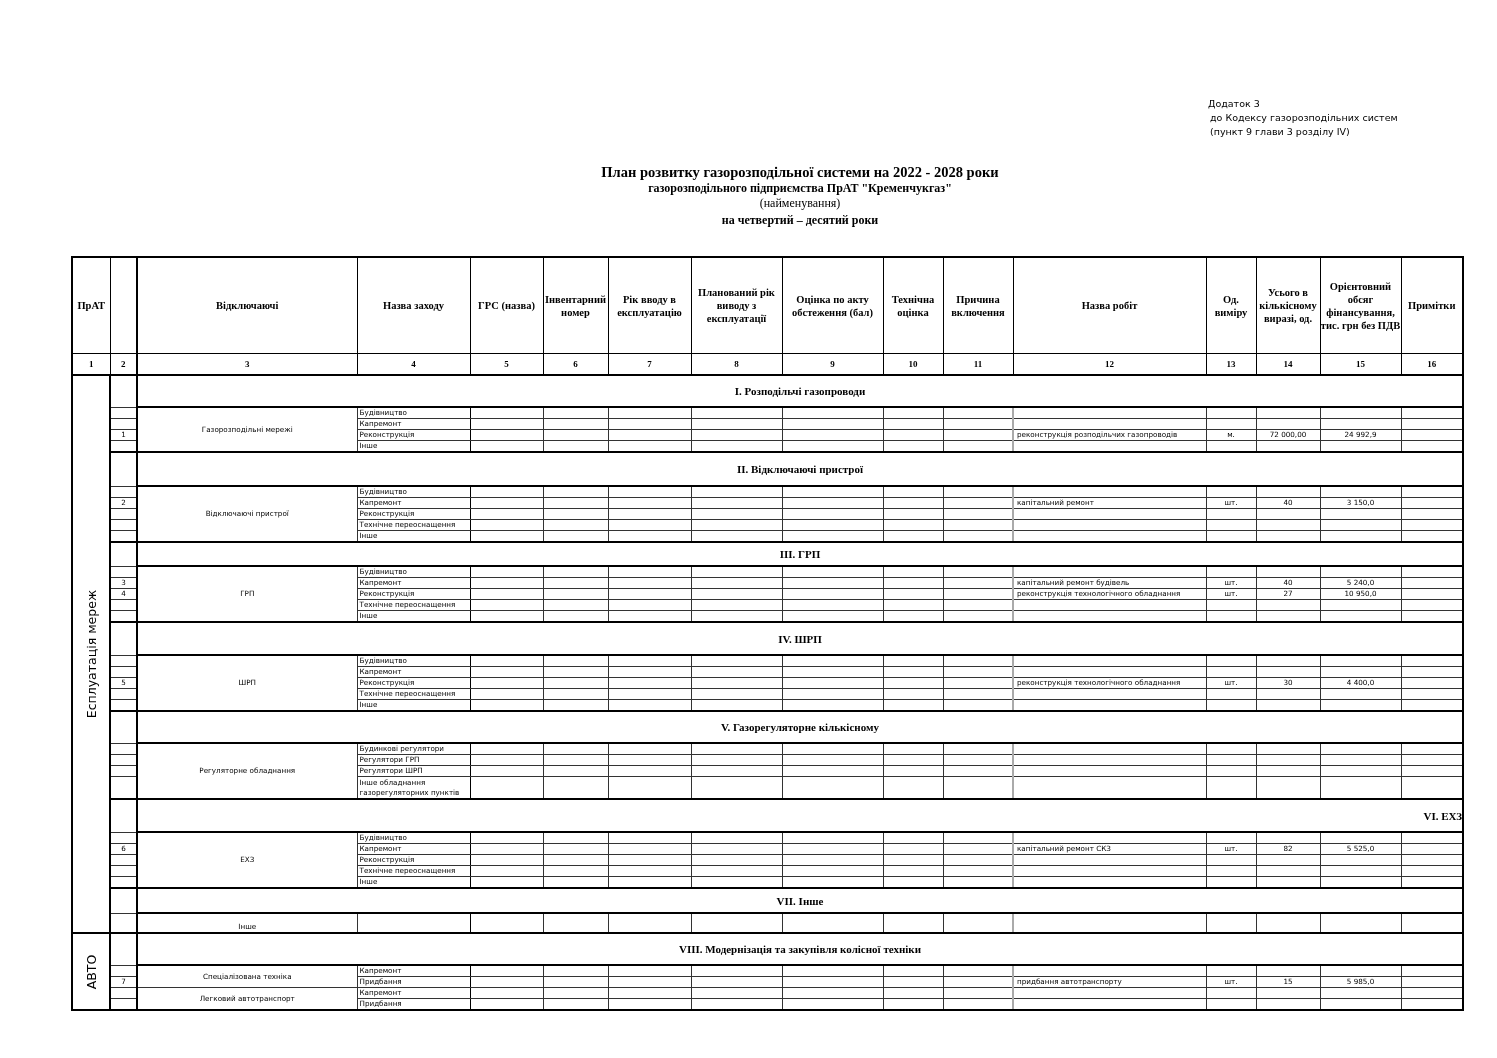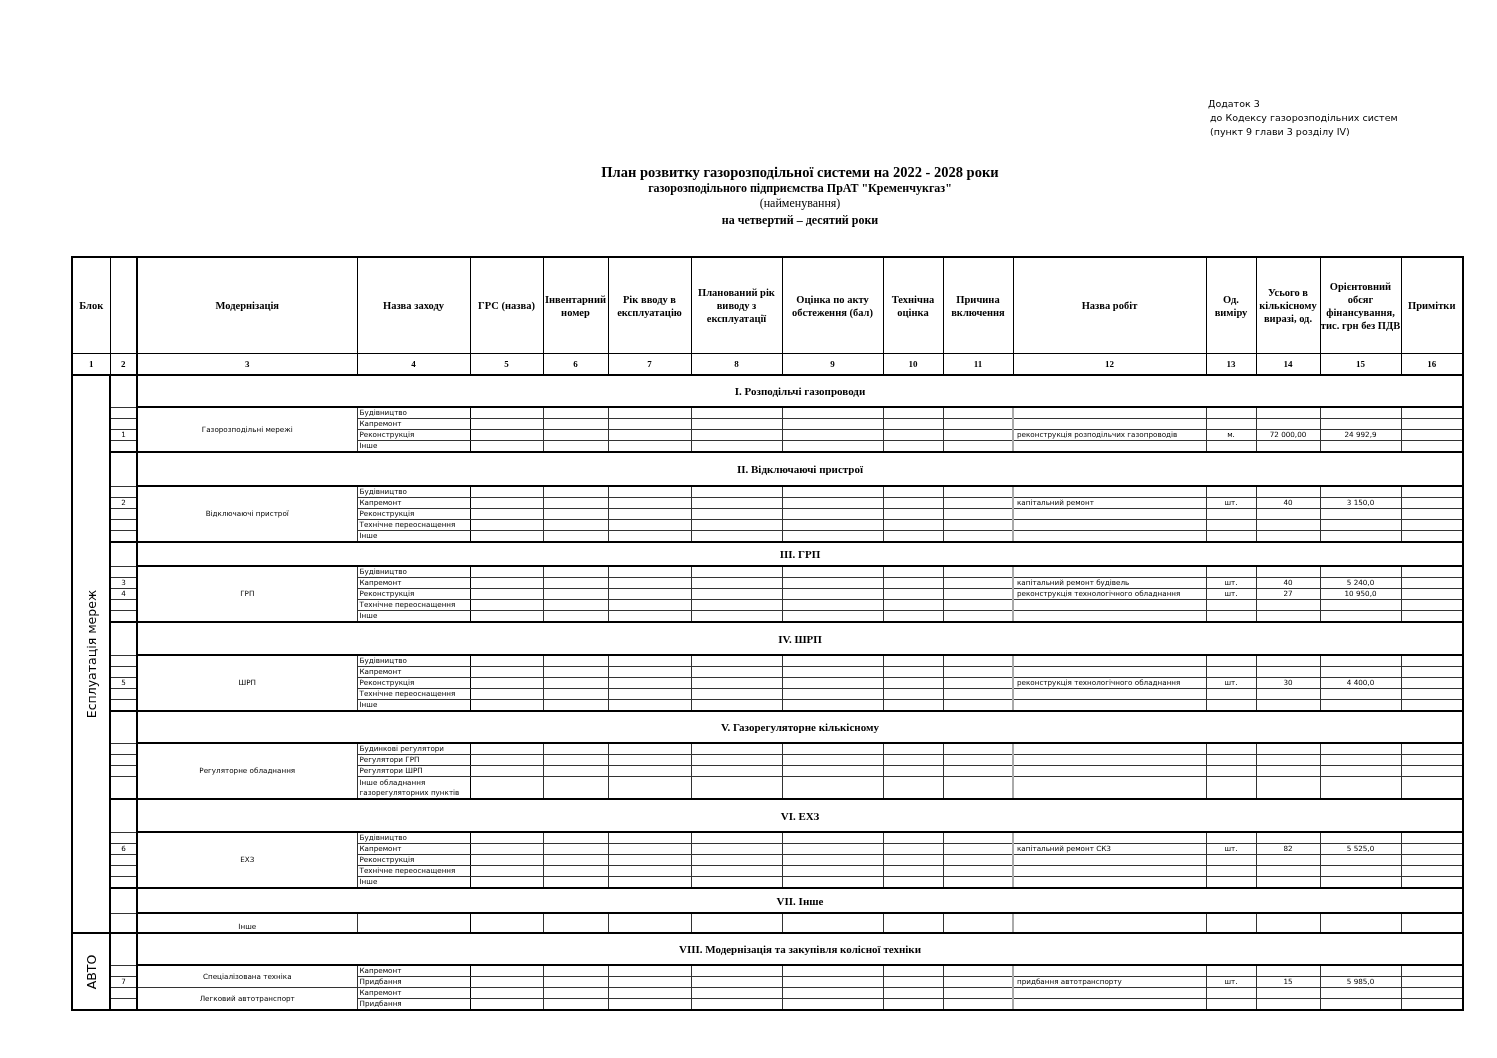"Блок" td { text: Блок -> ПрАТ }
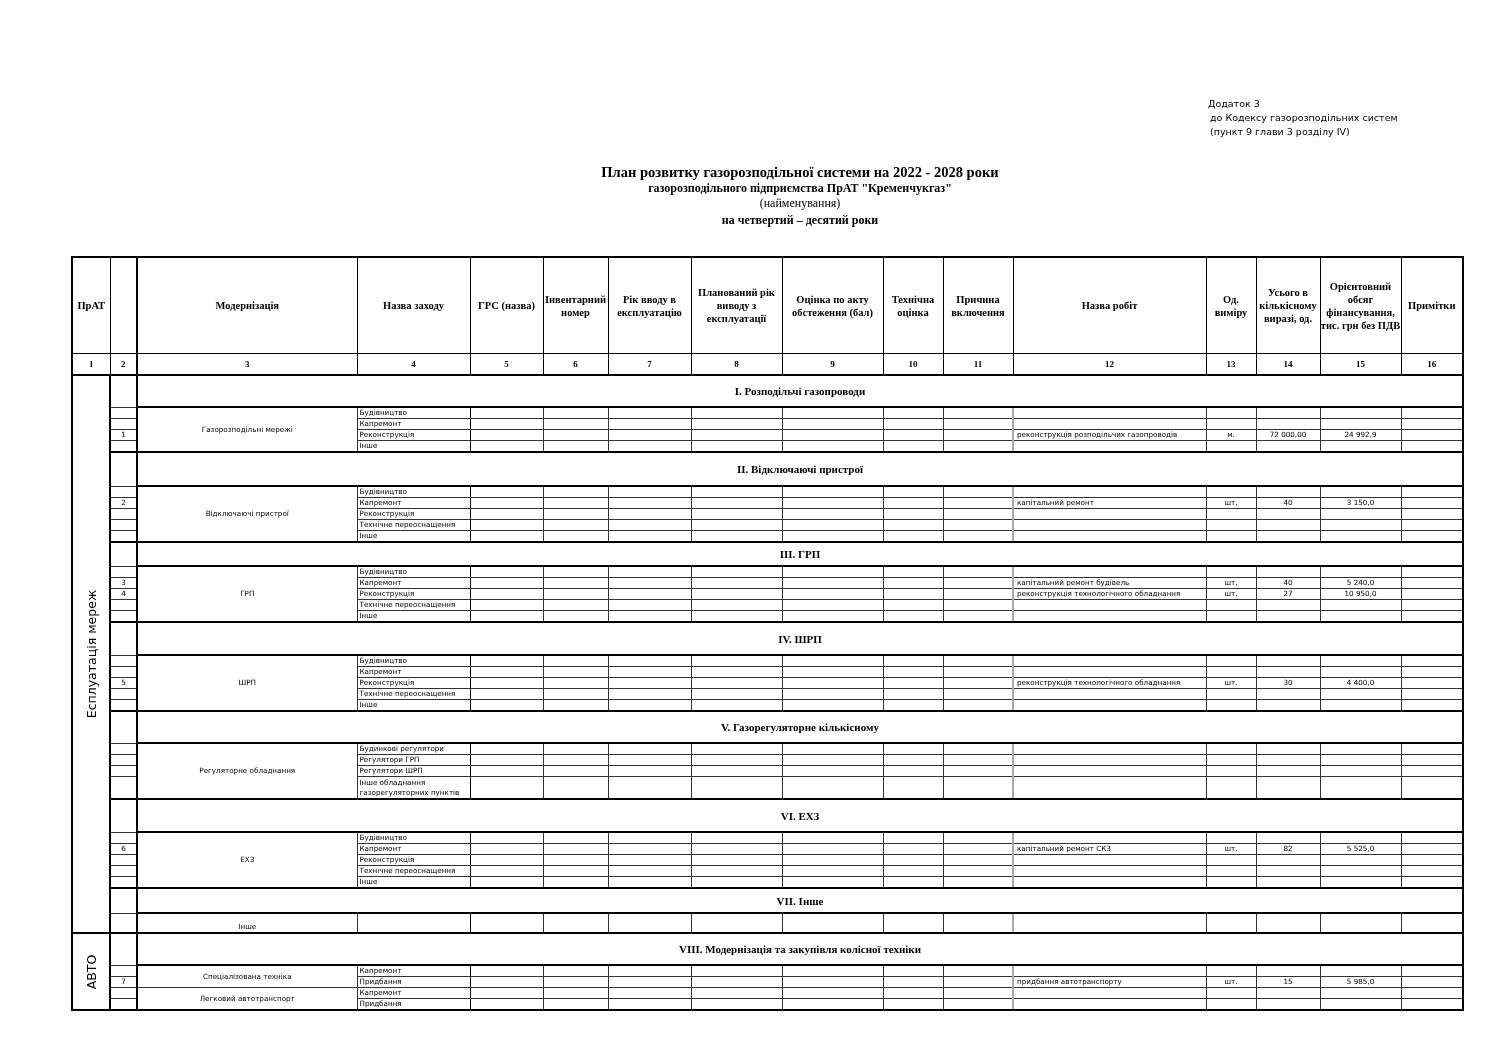"Модернізація" td { text: Модернізація -> Відключаючі }
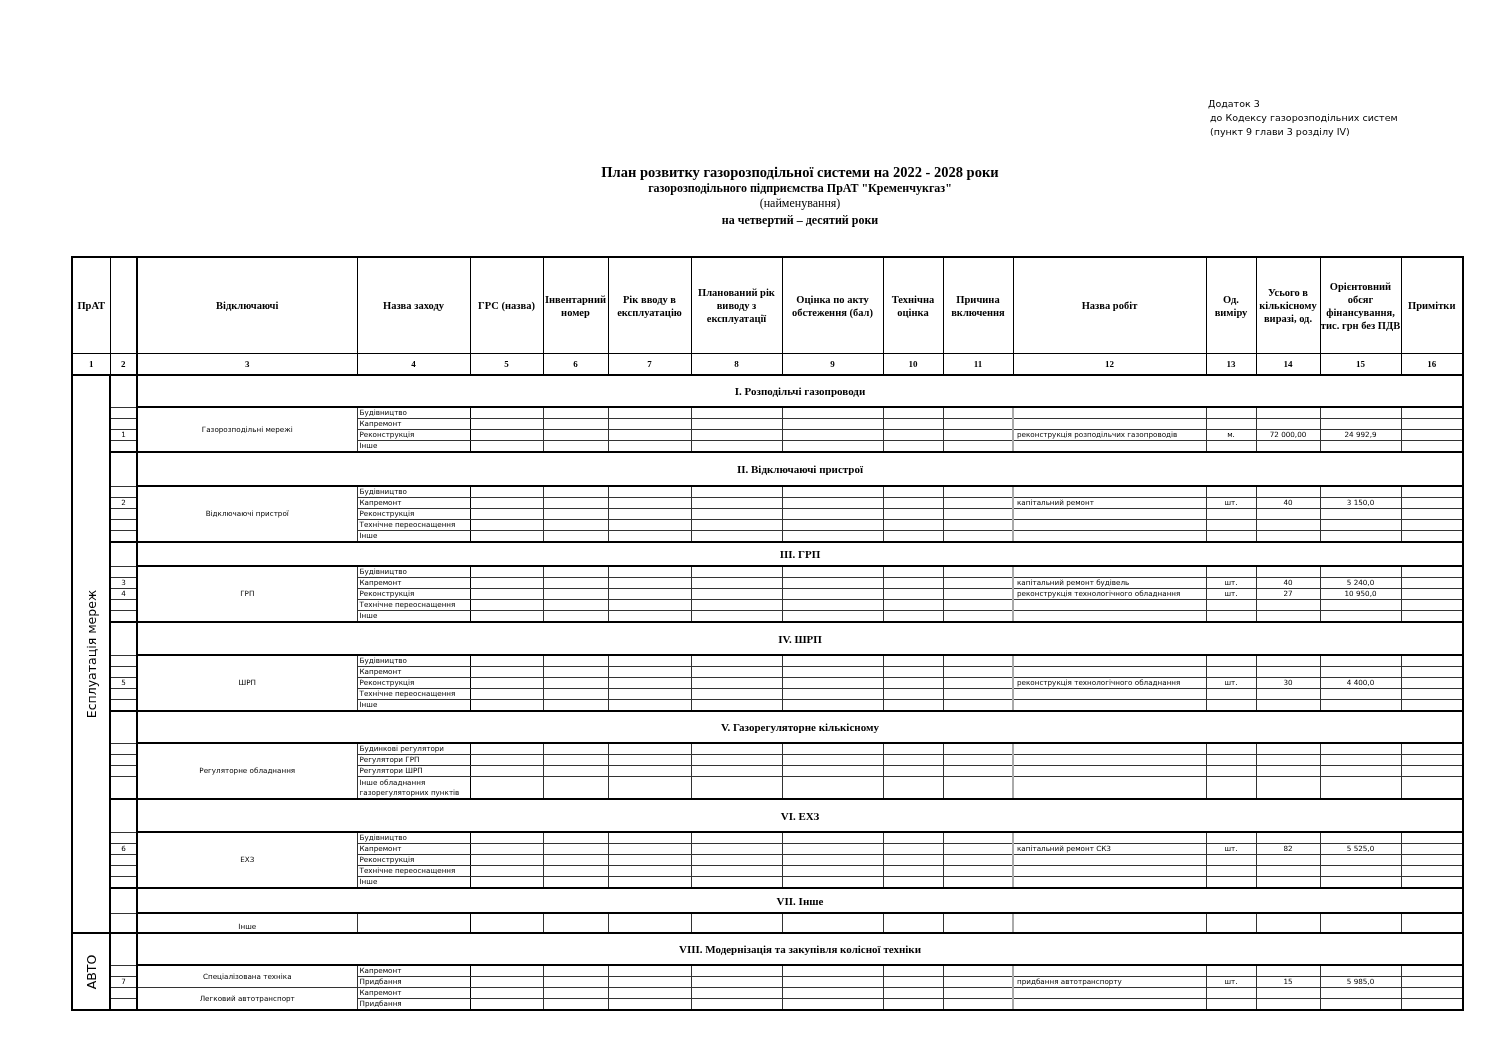"VI. ЕХЗ" td.sec { text-align: none -> right }
